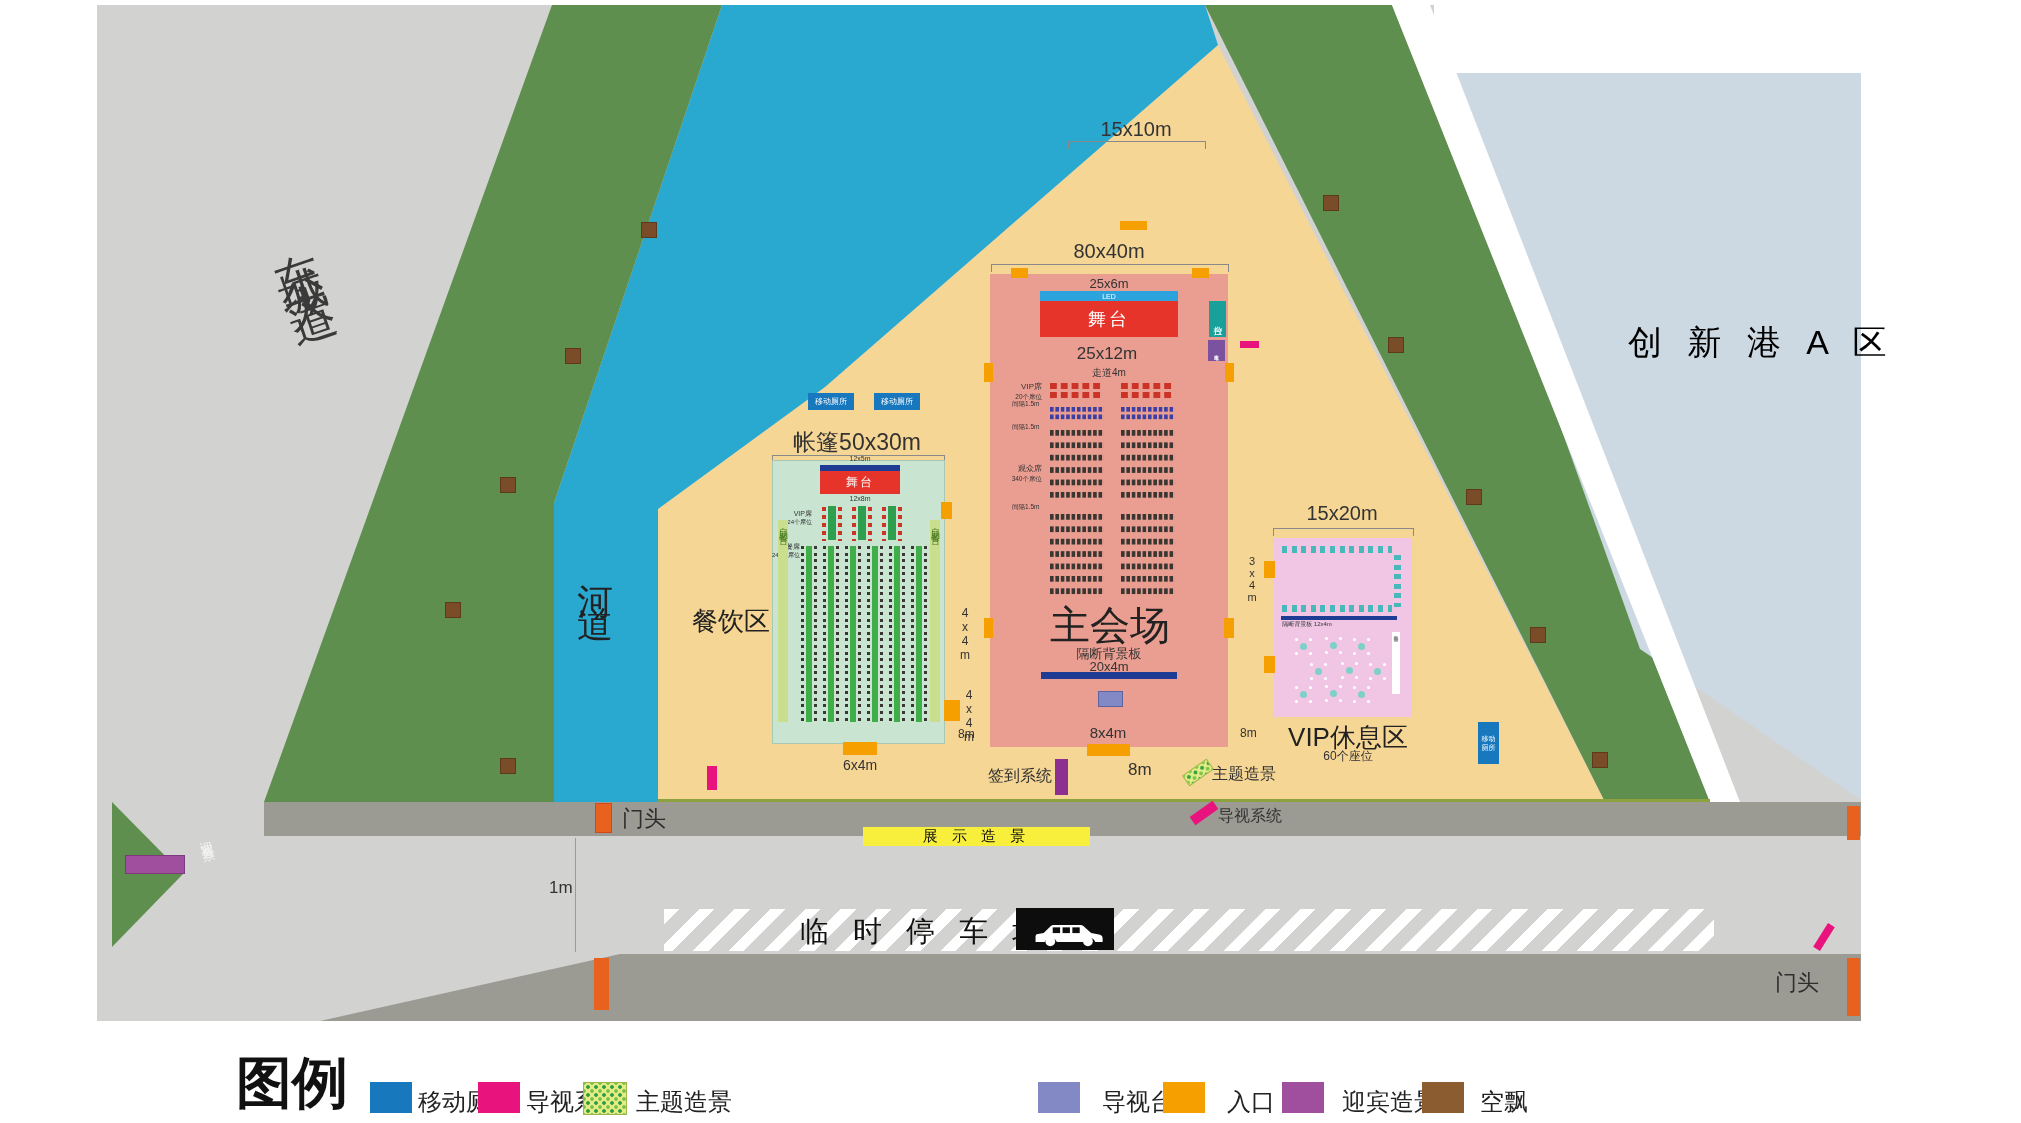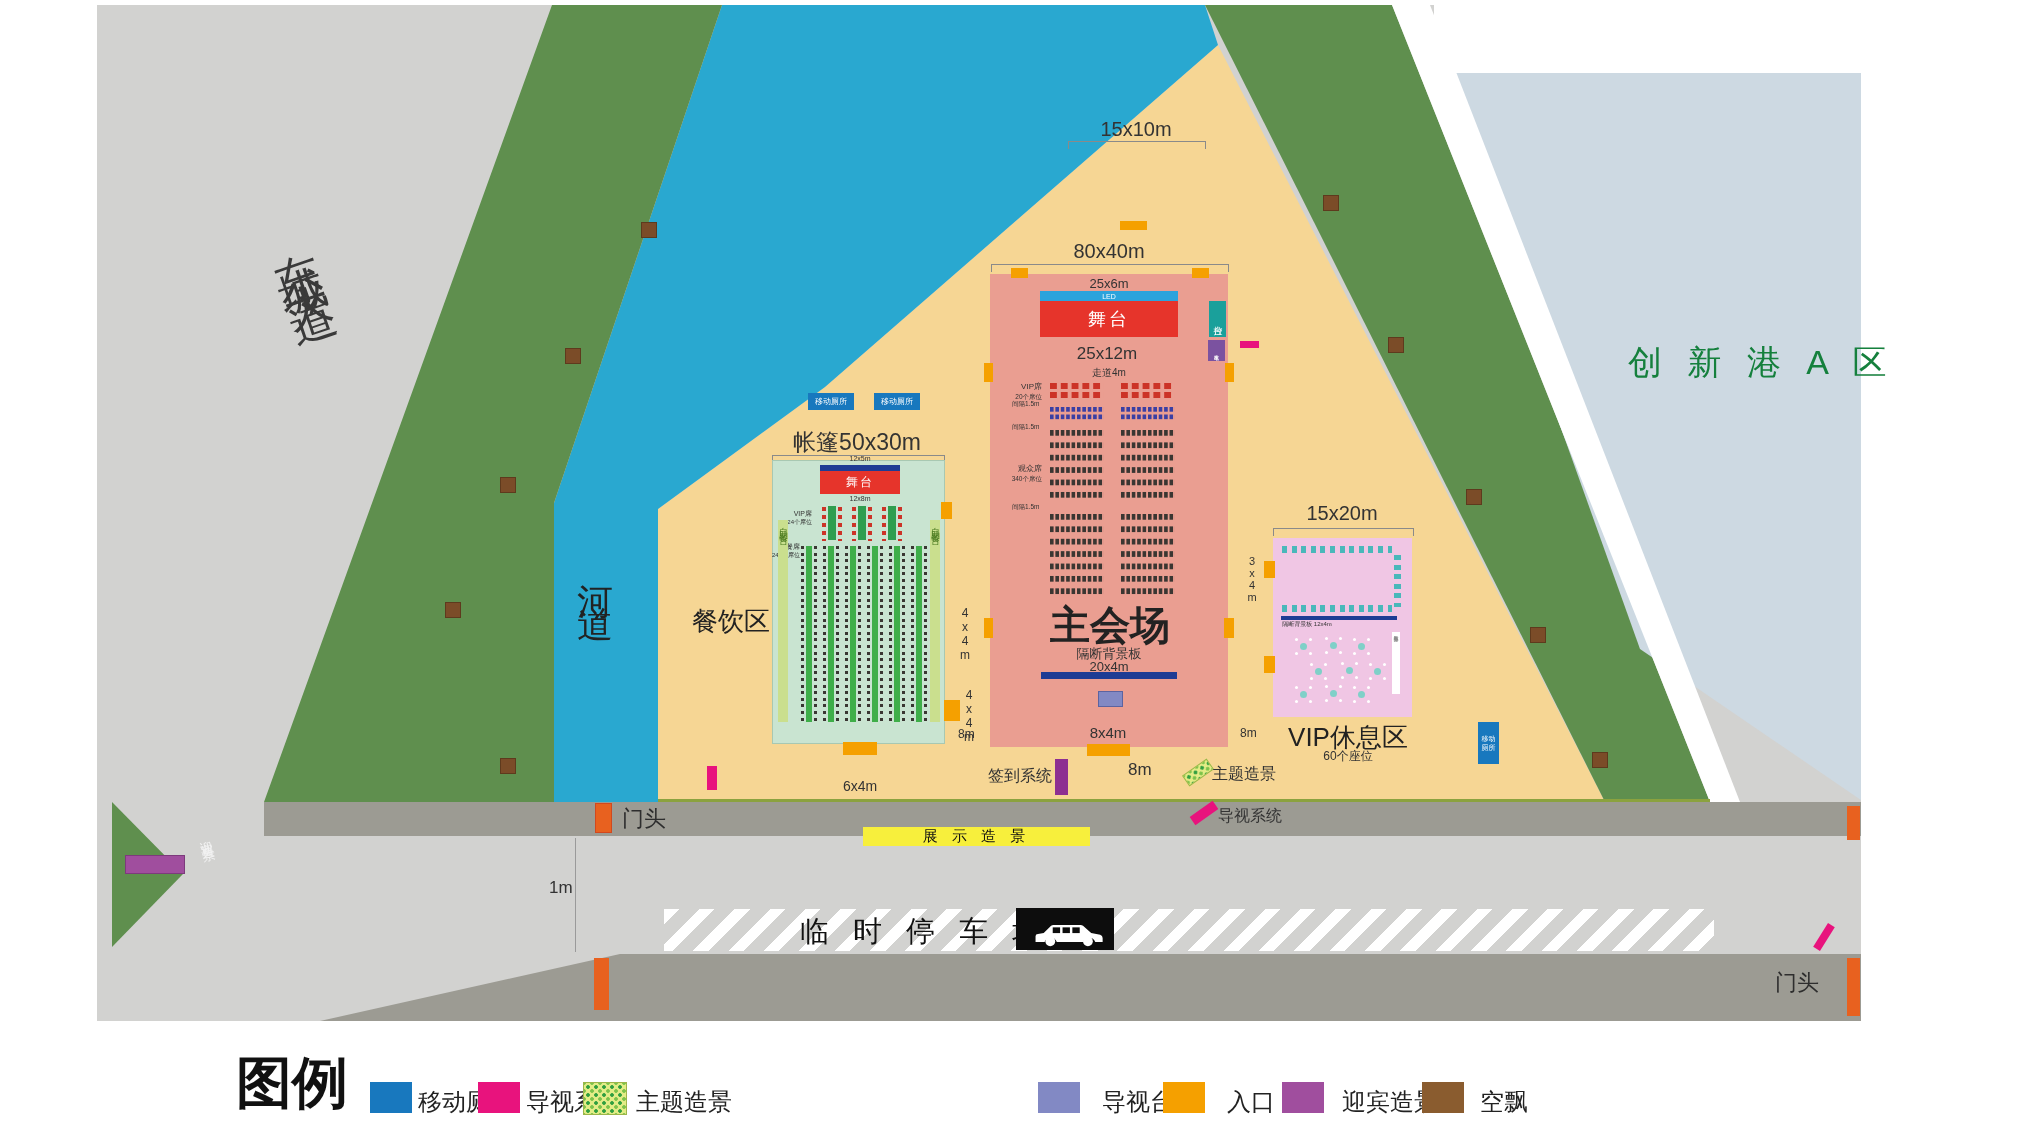"创 新 港 A 区" div.lbl { color: #15803d -> #000000; top: 340px -> 320px }
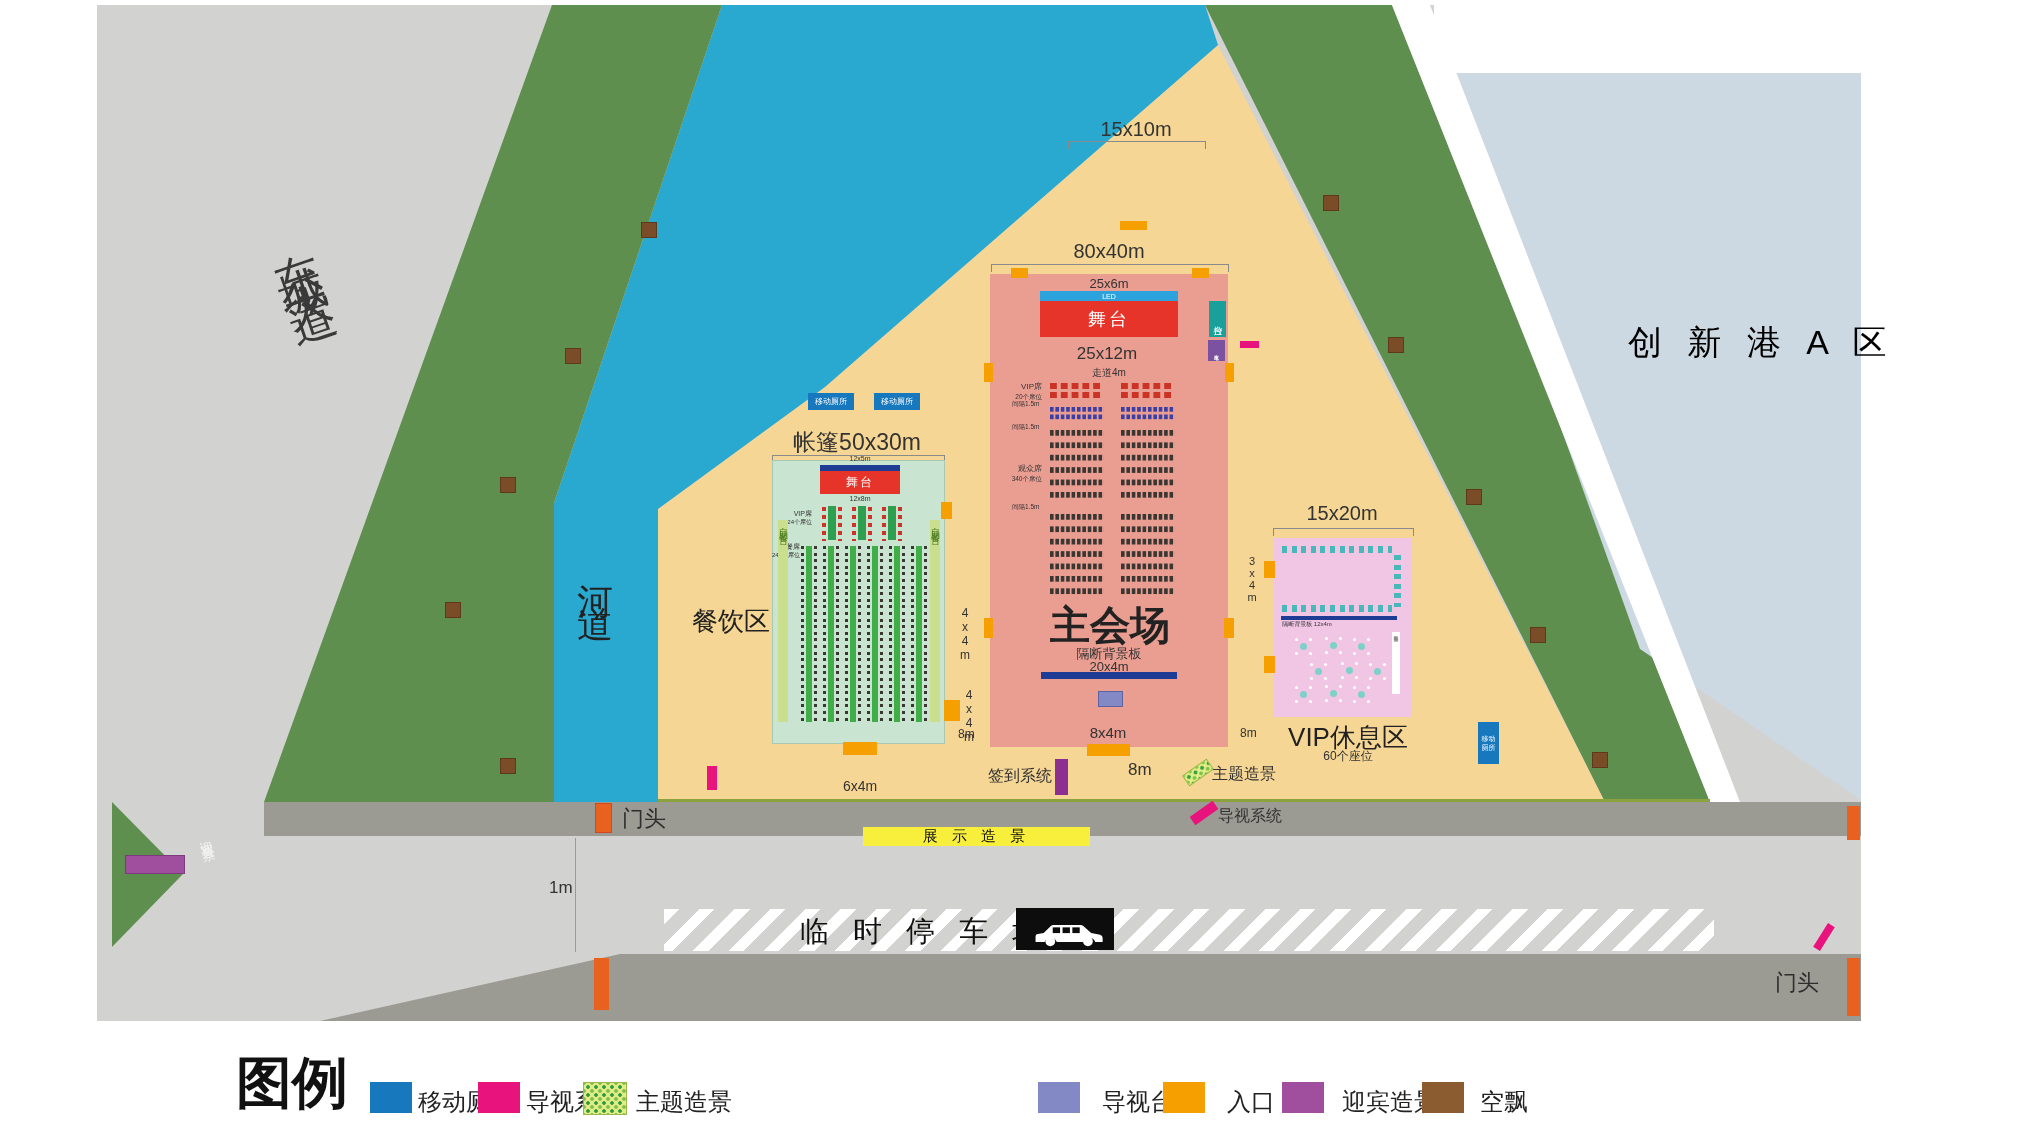"主会场" div.lbl { font-weight: 700 -> 400 }
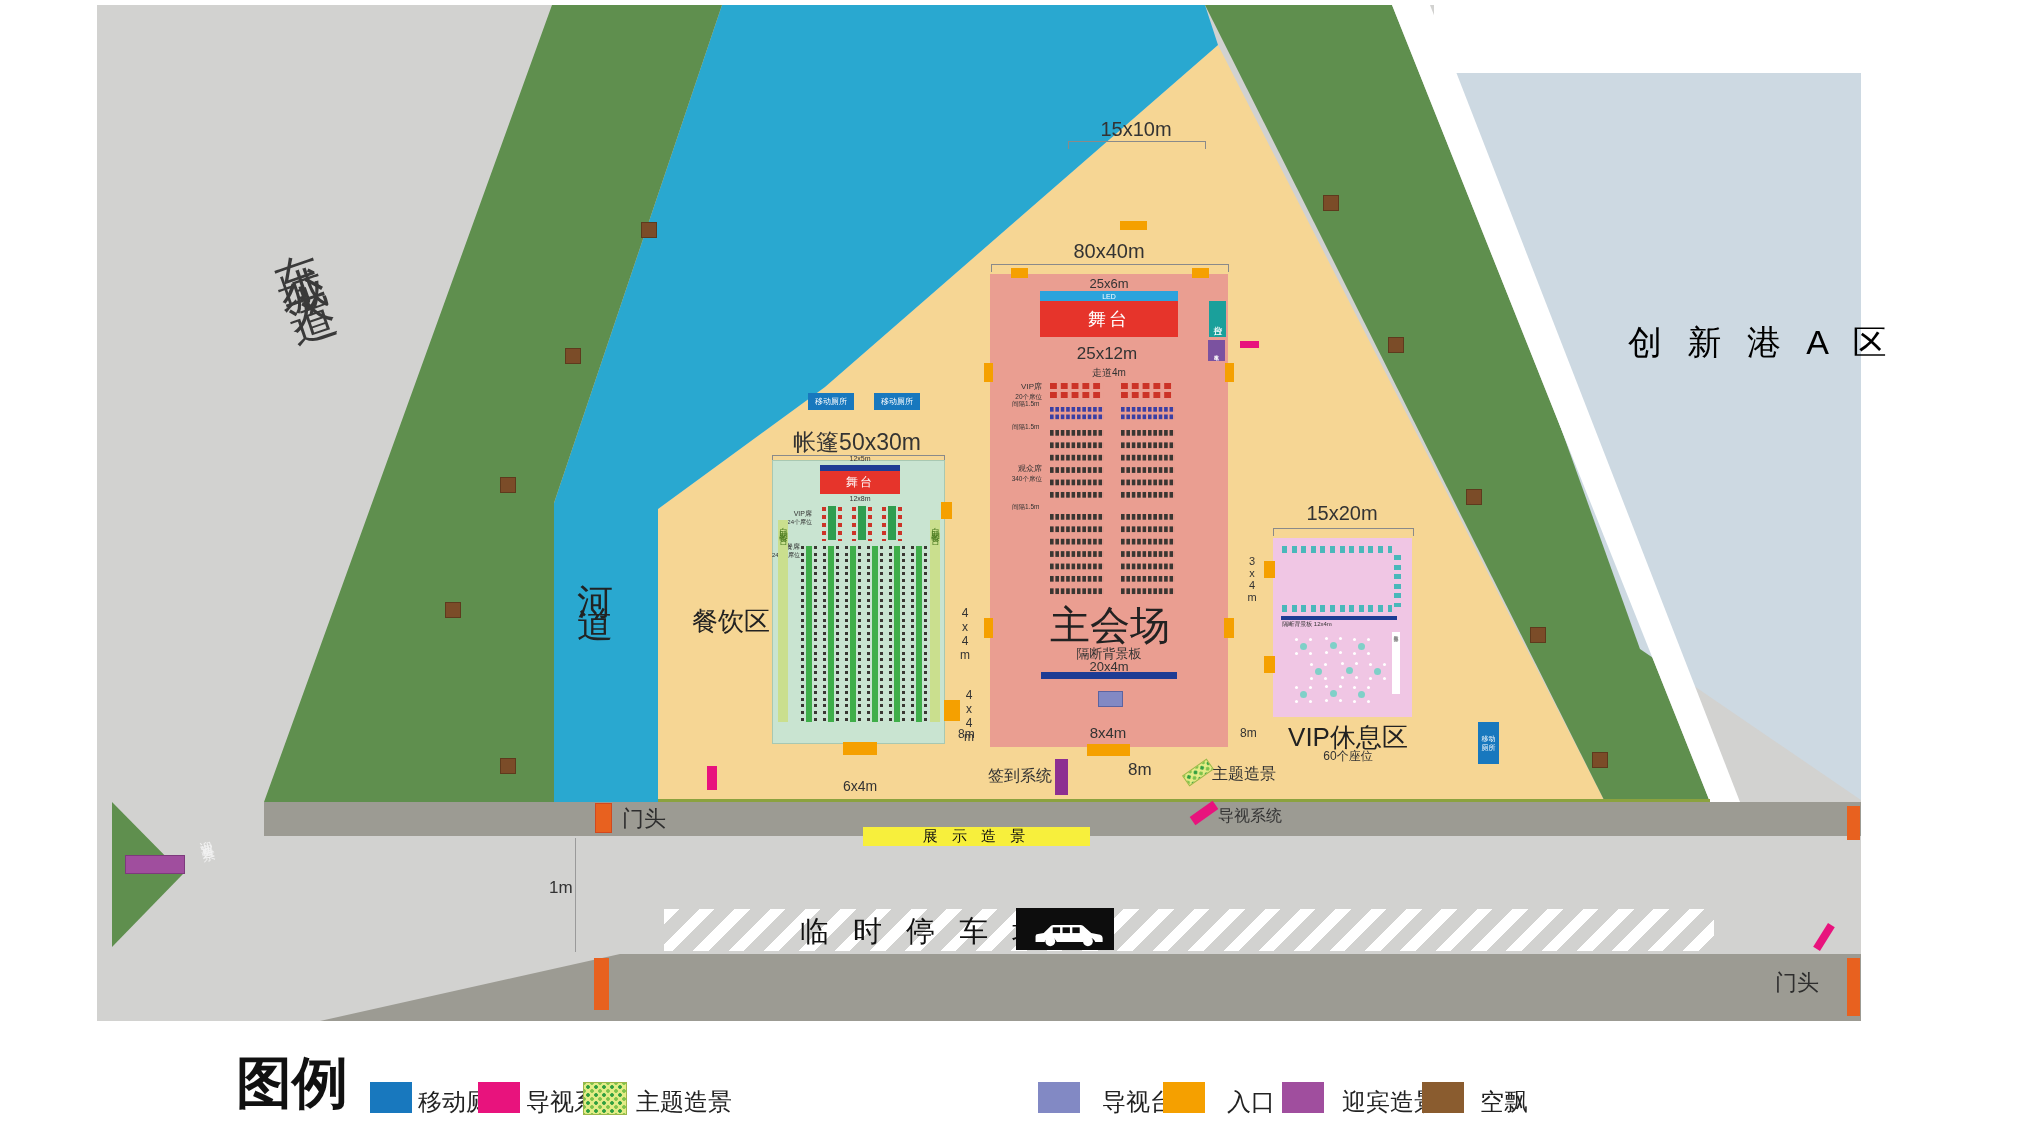"6x4m" div.lbl { margin-top: 21px -> none }
